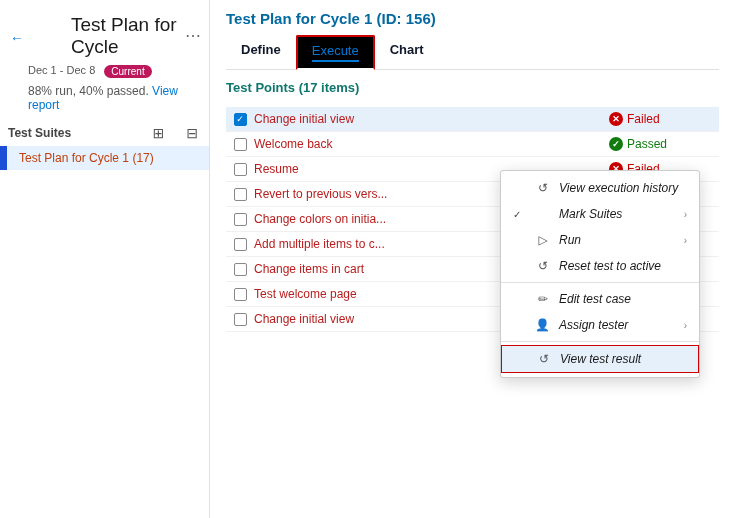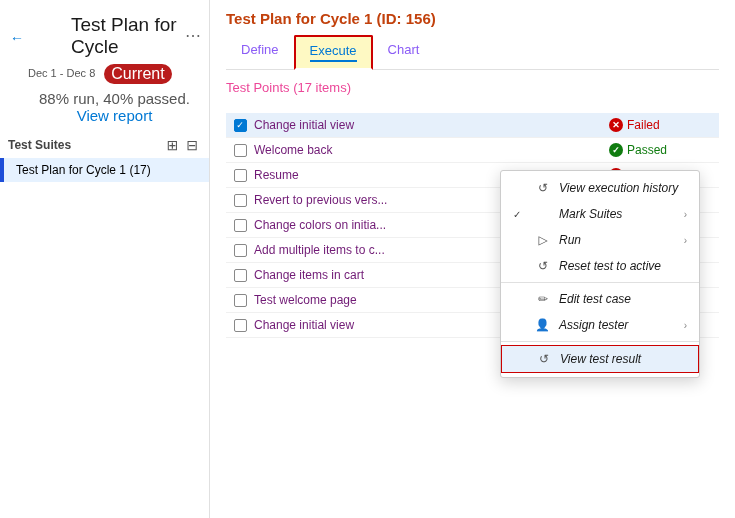"Test Plan for Cycle 1 (ID:" .main-title { color: #c2410c -> #0369a1 }
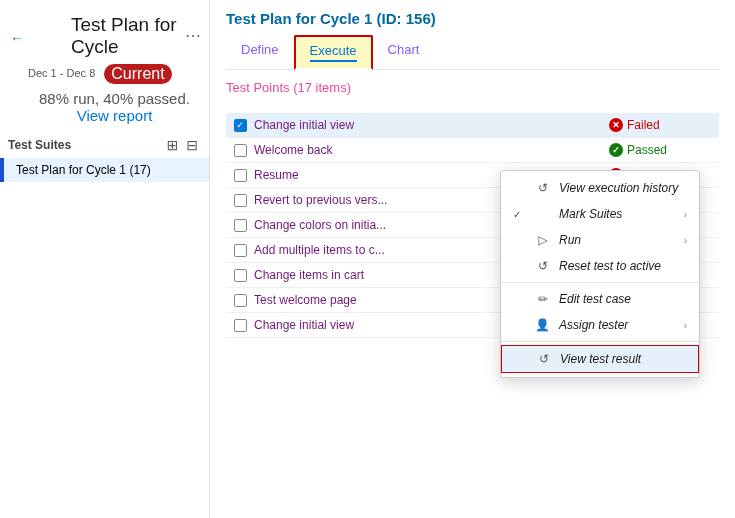"Define" .tab { color: #8b5cf6 -> #0f172a; font-weight: none -> bold }
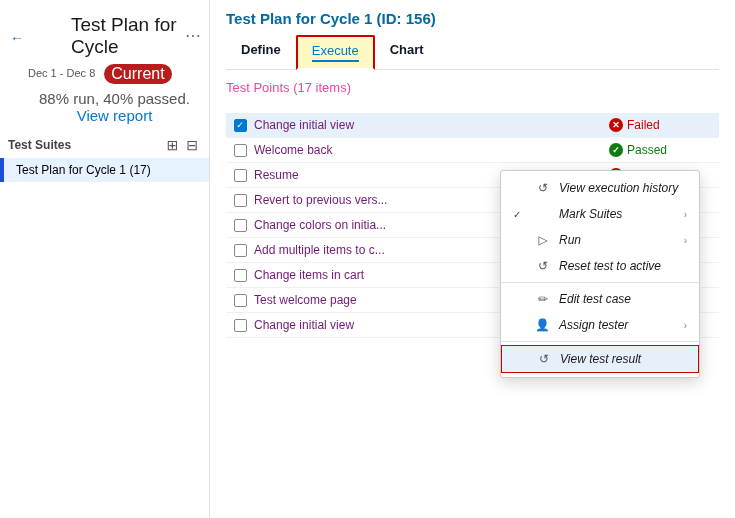"Execute" .tab.active { background: #fef9c3 -> #000000 }
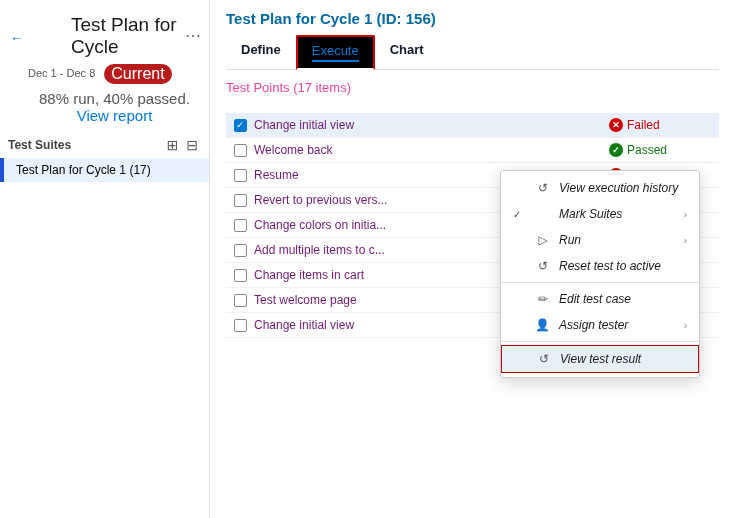"Current" .current-badge { background: #b91c1c -> #be185d; font-size: 16px -> 10px }
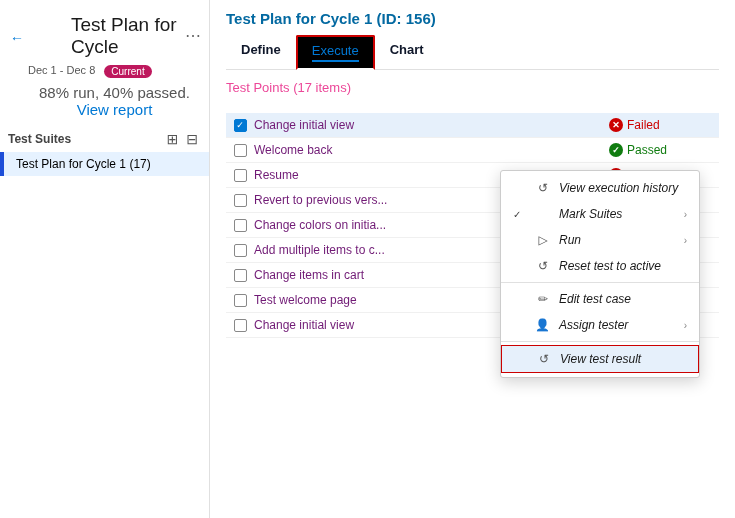"88% run, 40% passed. View" .sidebar-stats { font-size: 15px -> 12px; text-align: center -> none }
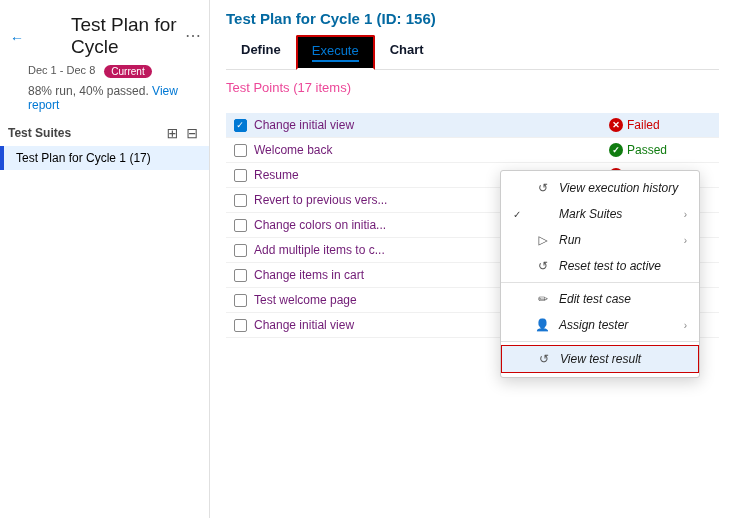"Test Points (17 items)" .section-title { color: #ec4899 -> #0f766e; font-weight: 400 -> 700; margin-bottom: 18px -> 12px }
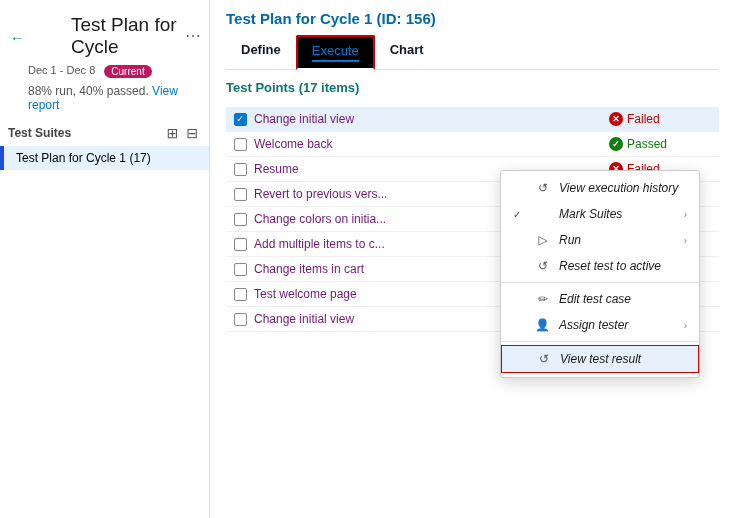"Change initial view" .row-title { color: #701a75 -> #b91c1c }
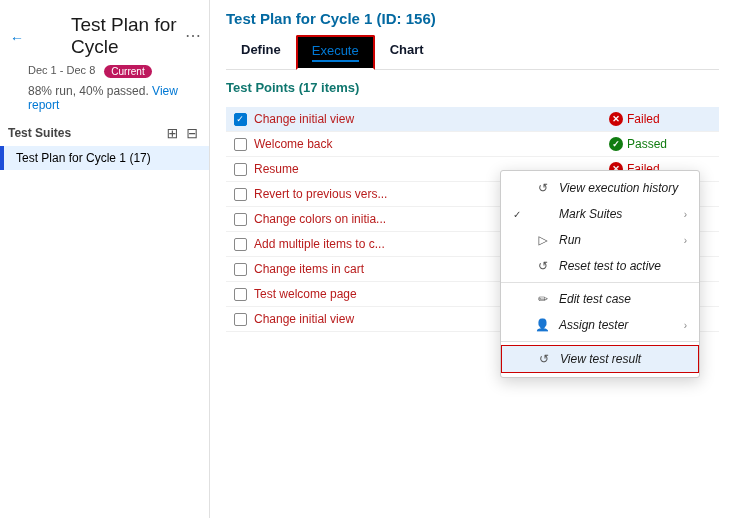"Test Suites" .suites-header { gap: 2px -> 16px }
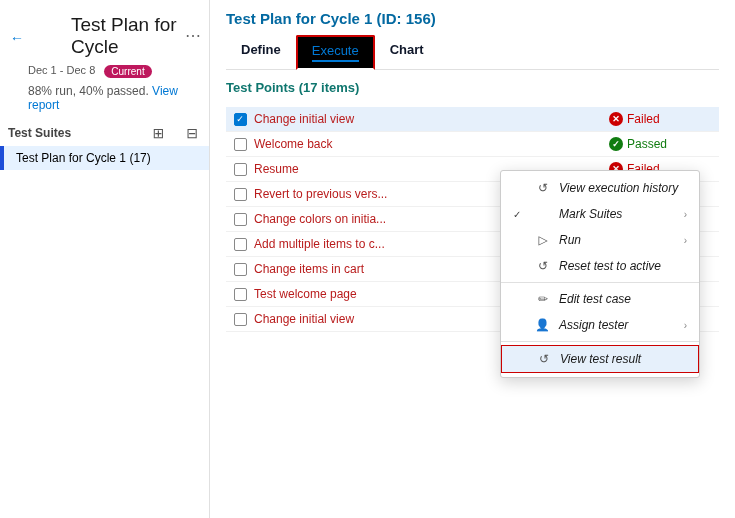"Test Plan for Cycle 1 (17)" .suite-item { border-left: 4px solid #1d4ed8 -> 7px solid #1d4ed8; color: #000000 -> #c2410c }
